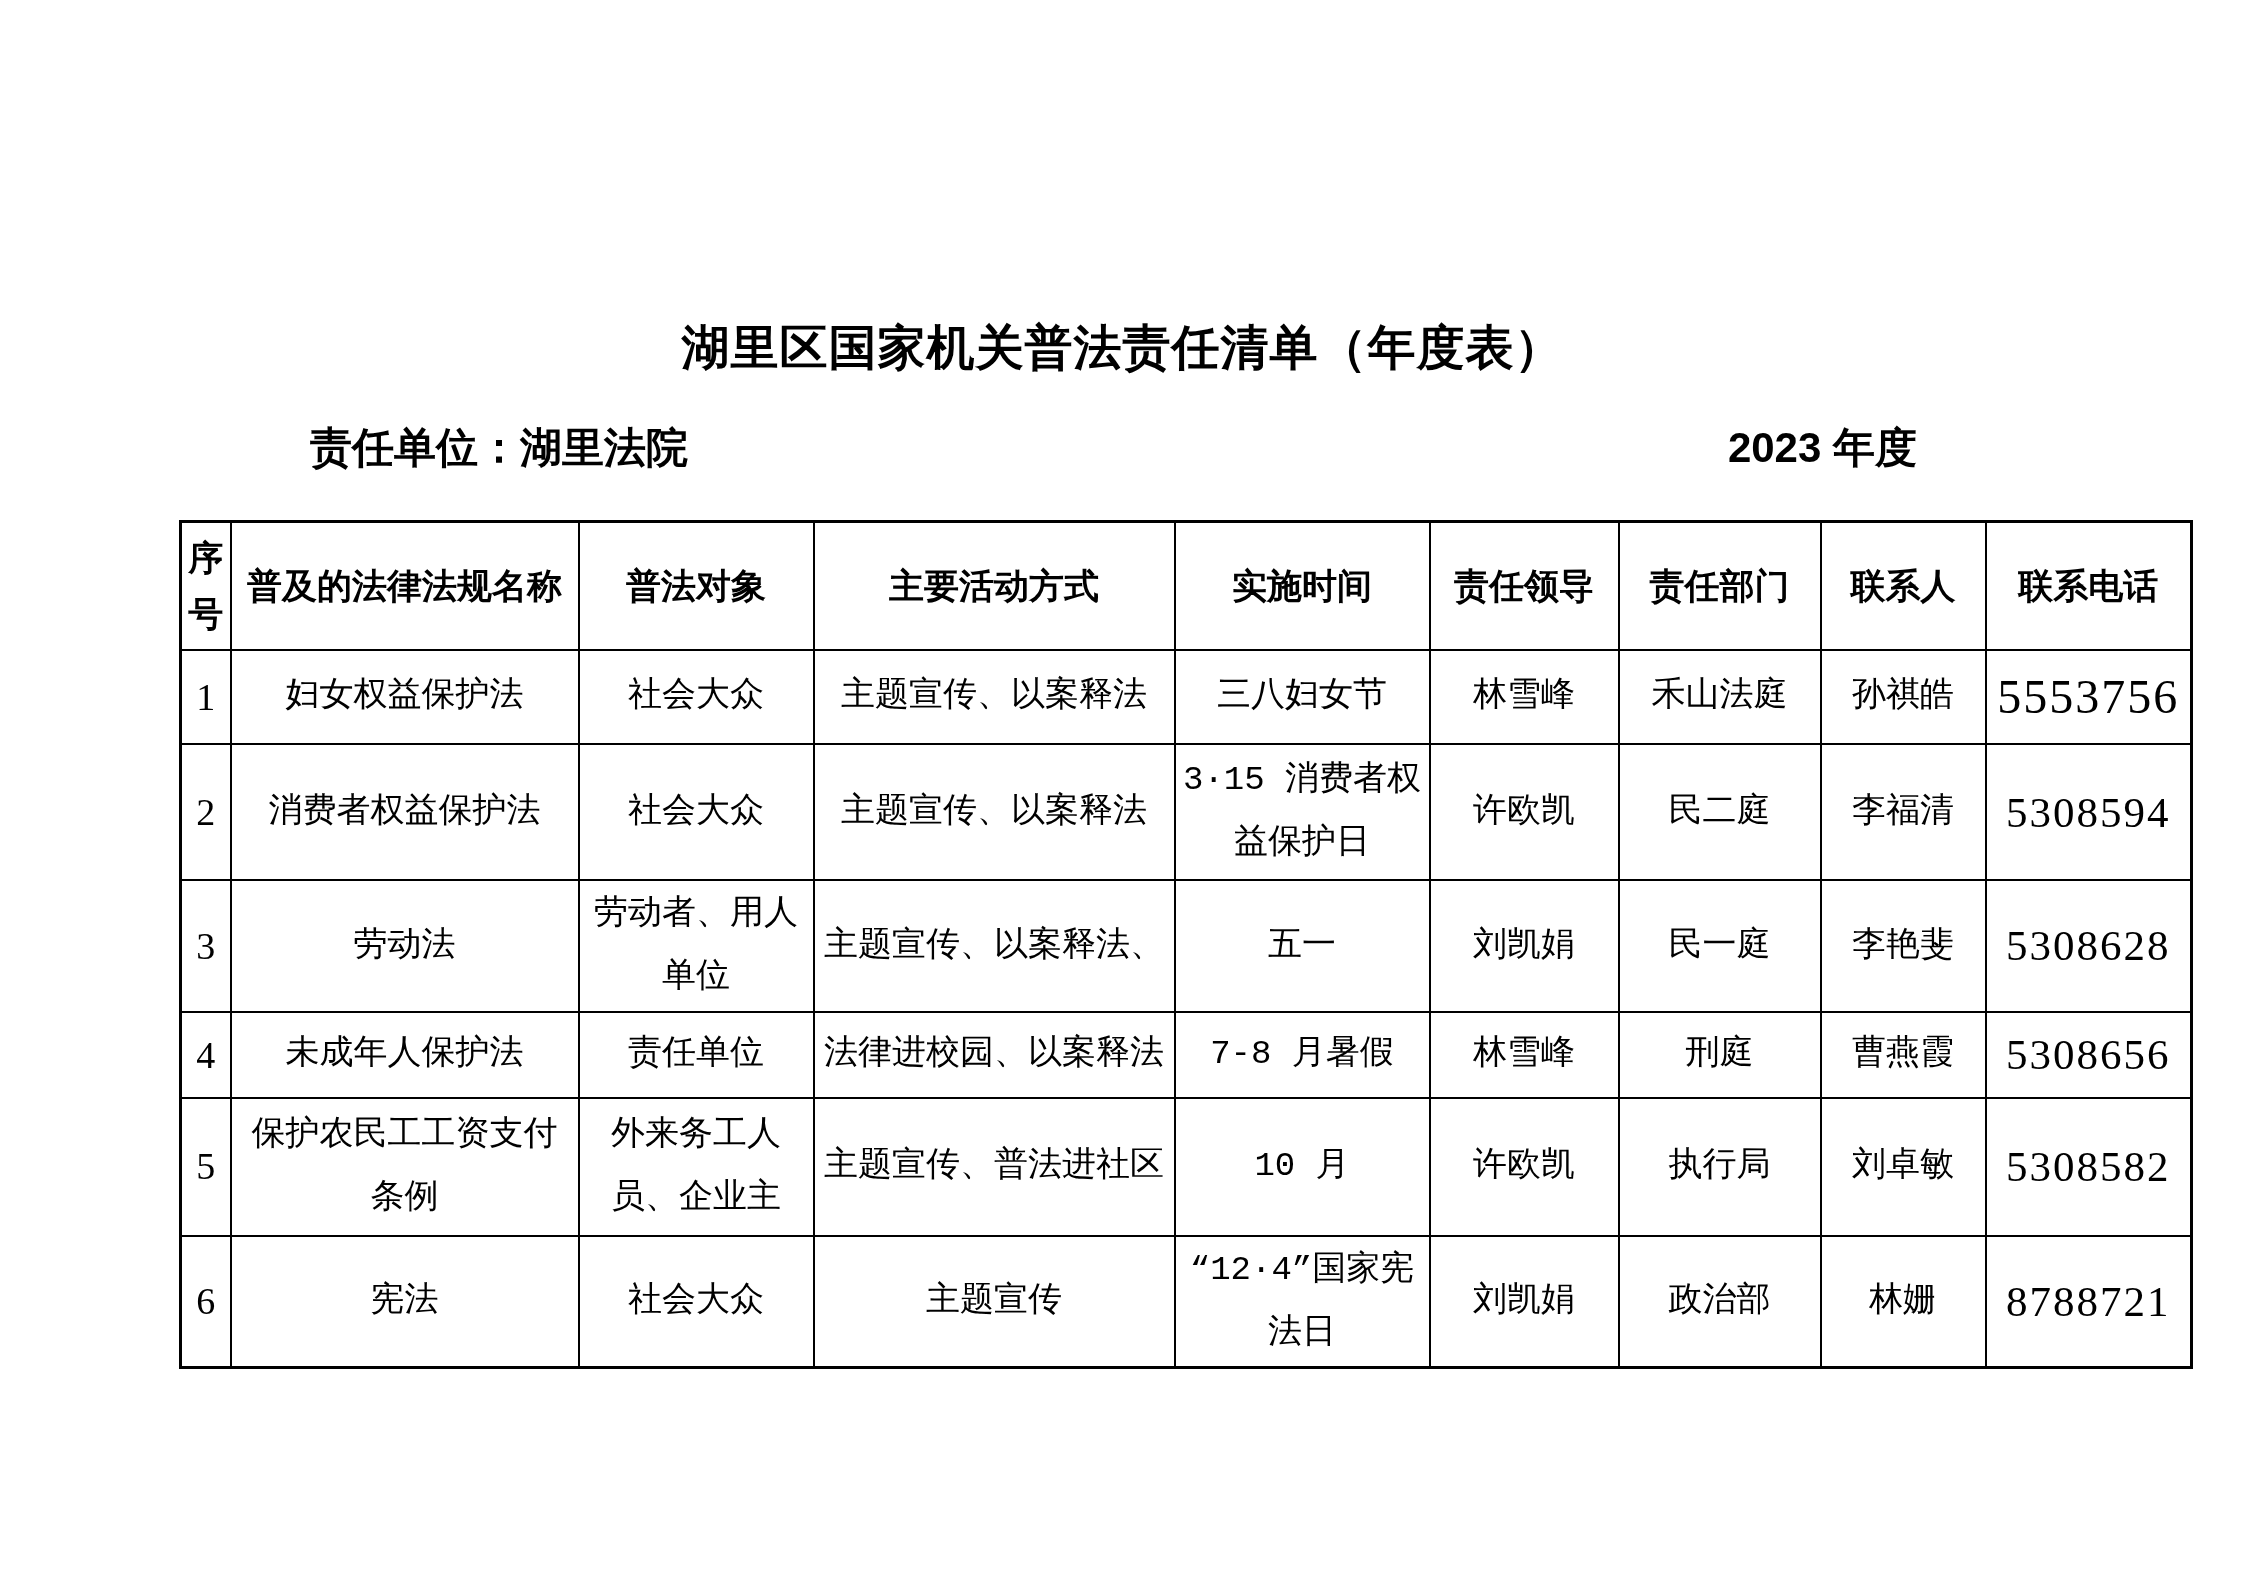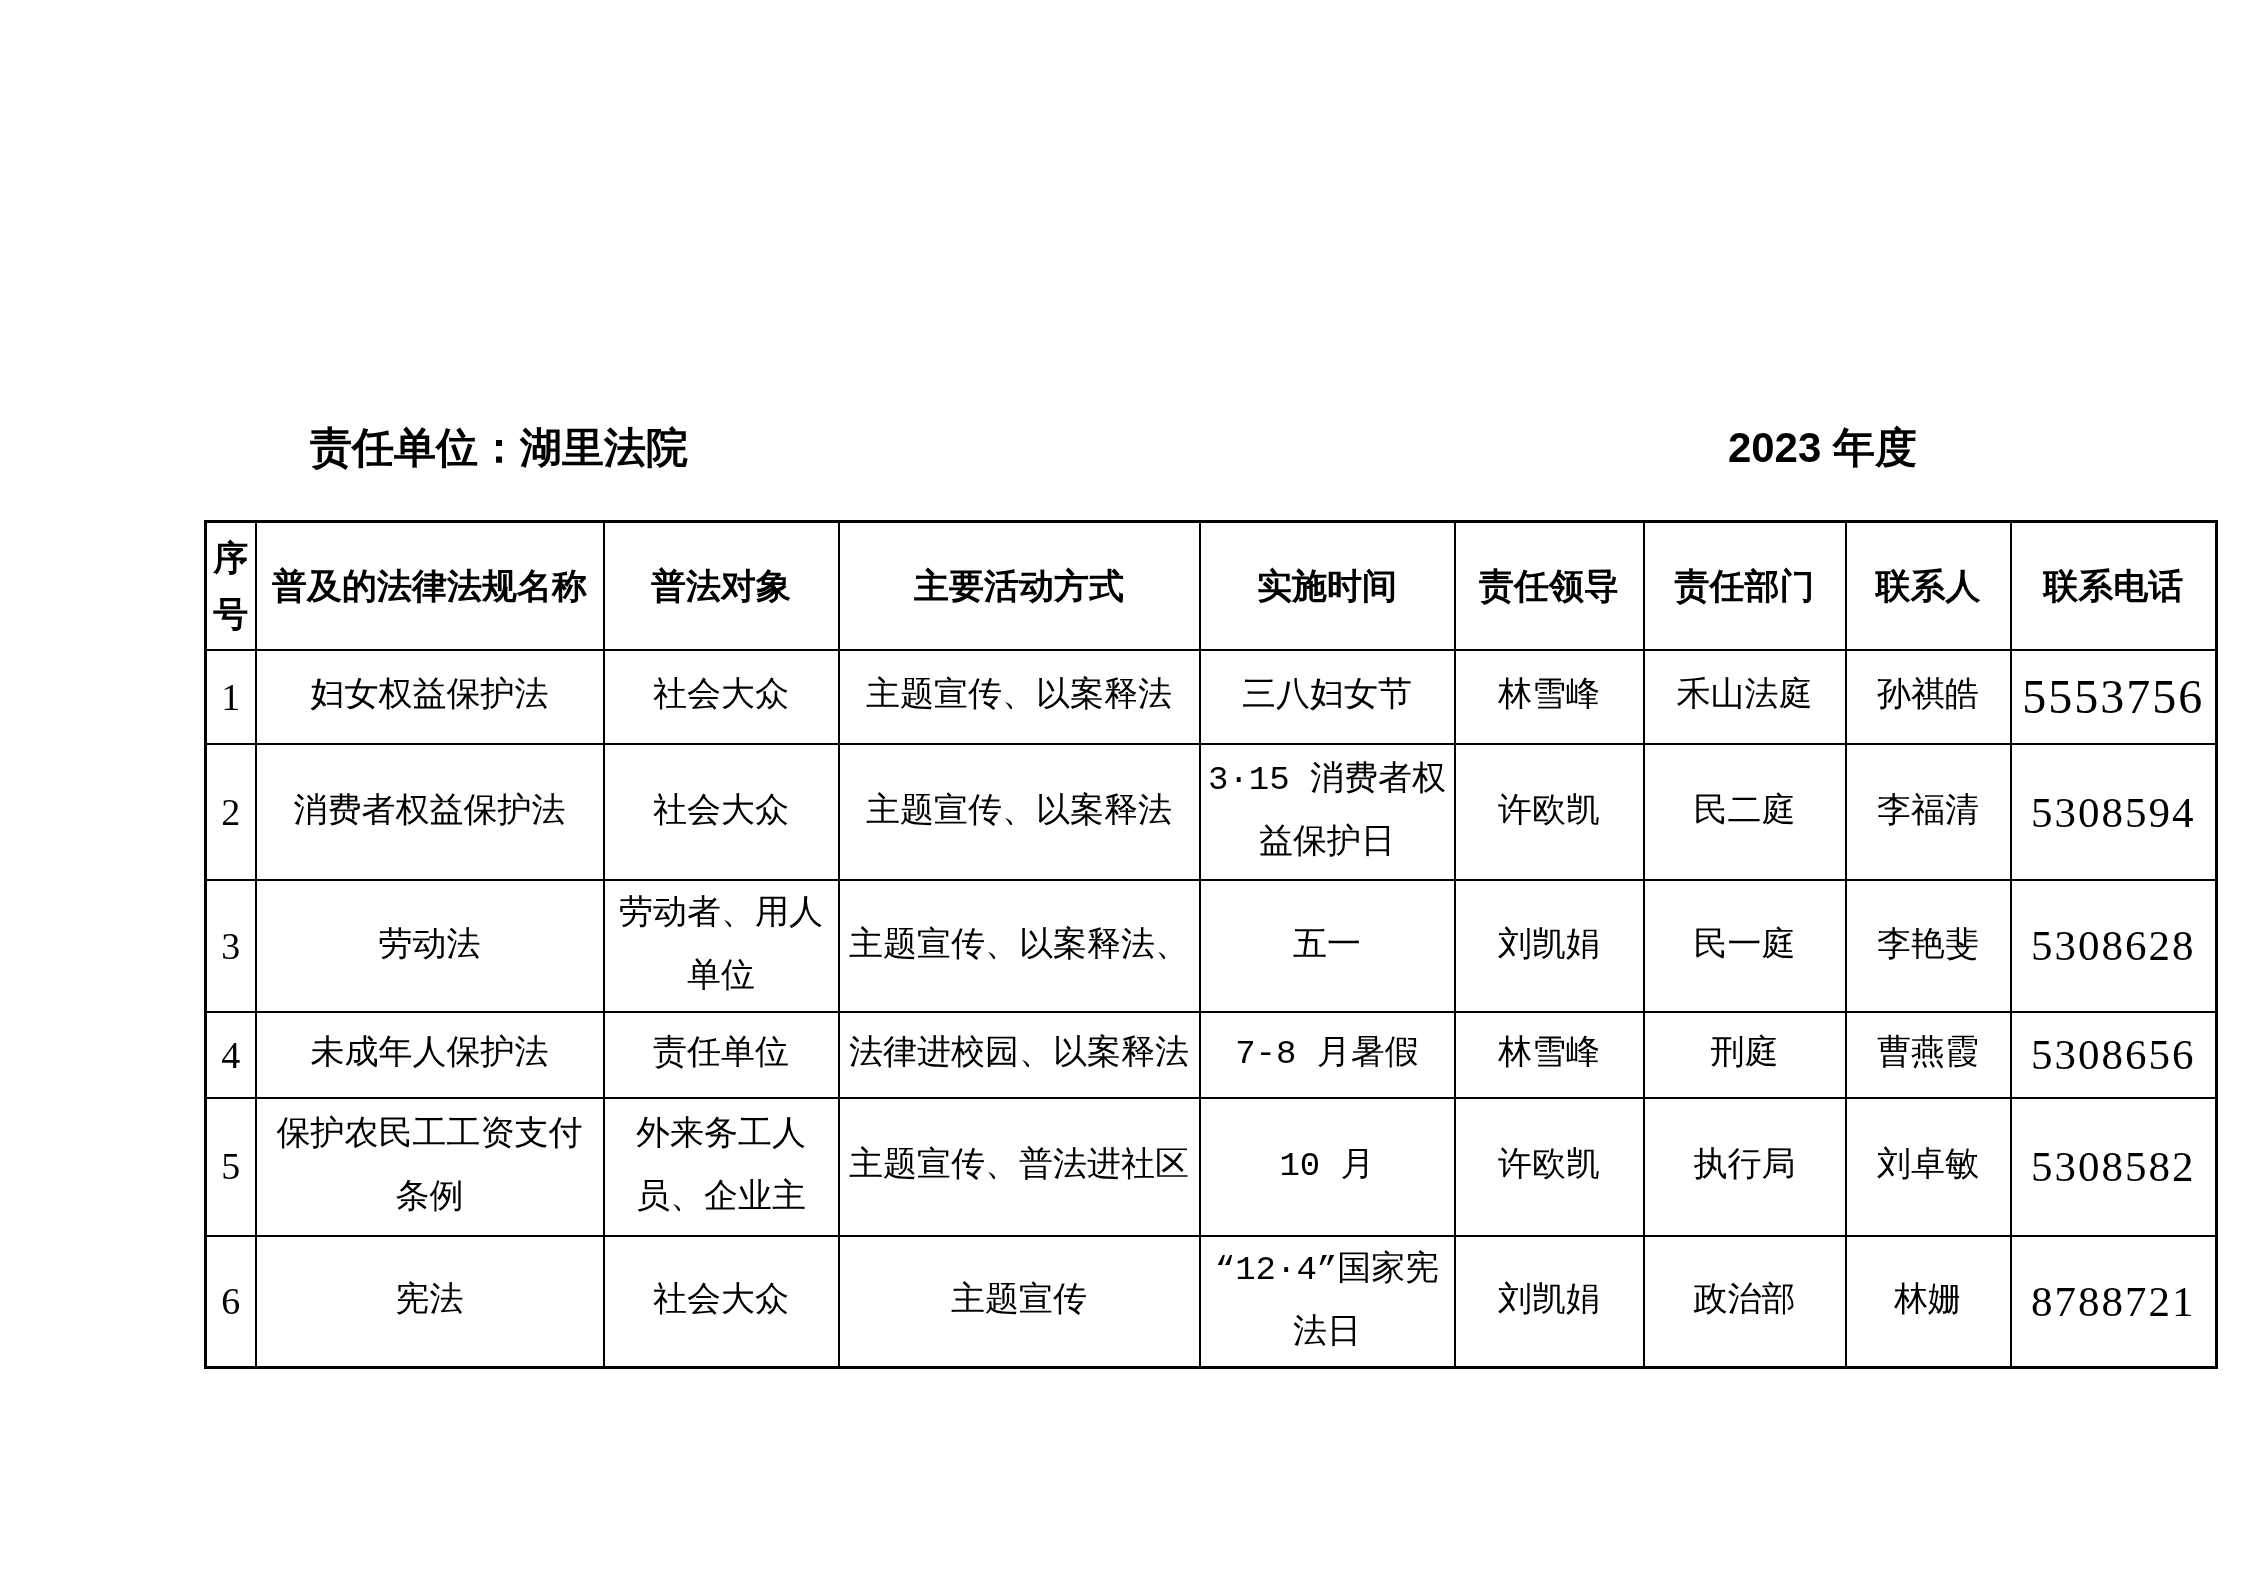"湖里区国家机关普法责任清单（年度表）" h1.title { html: none -> <h1>湖里区国家机关普法责任清单（年度表）</h1> }
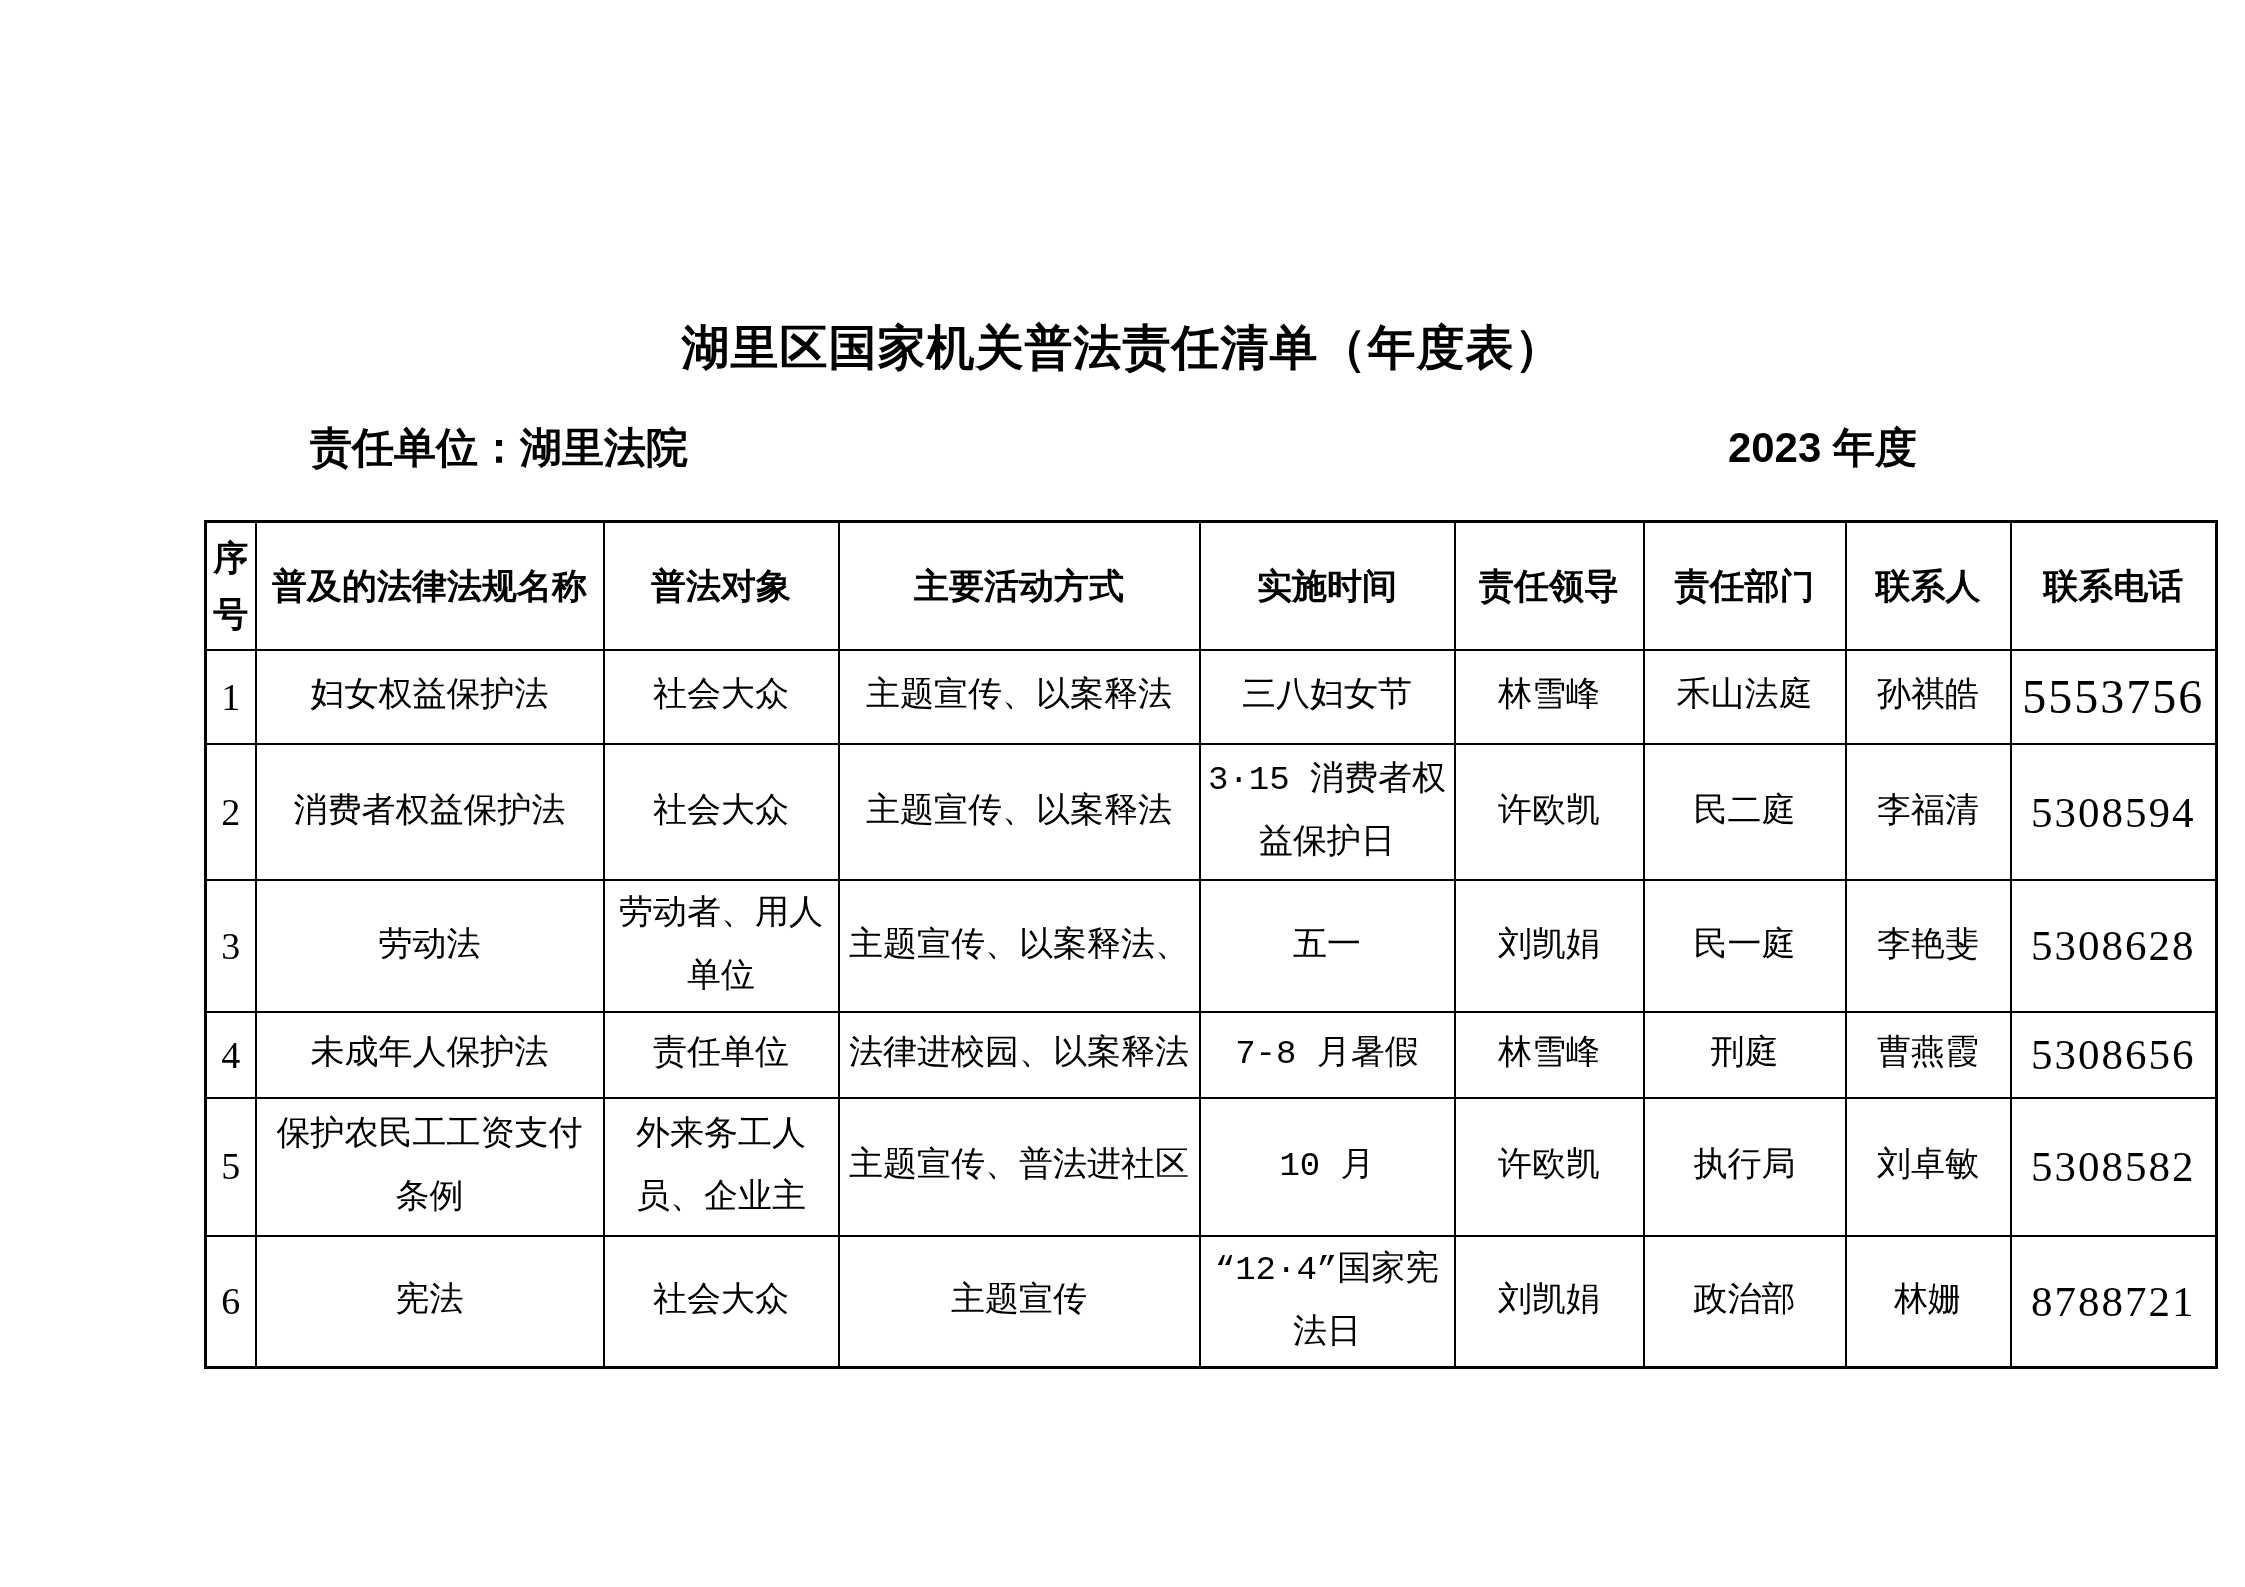"序号" table.law-table { left: 204px -> 179px }
